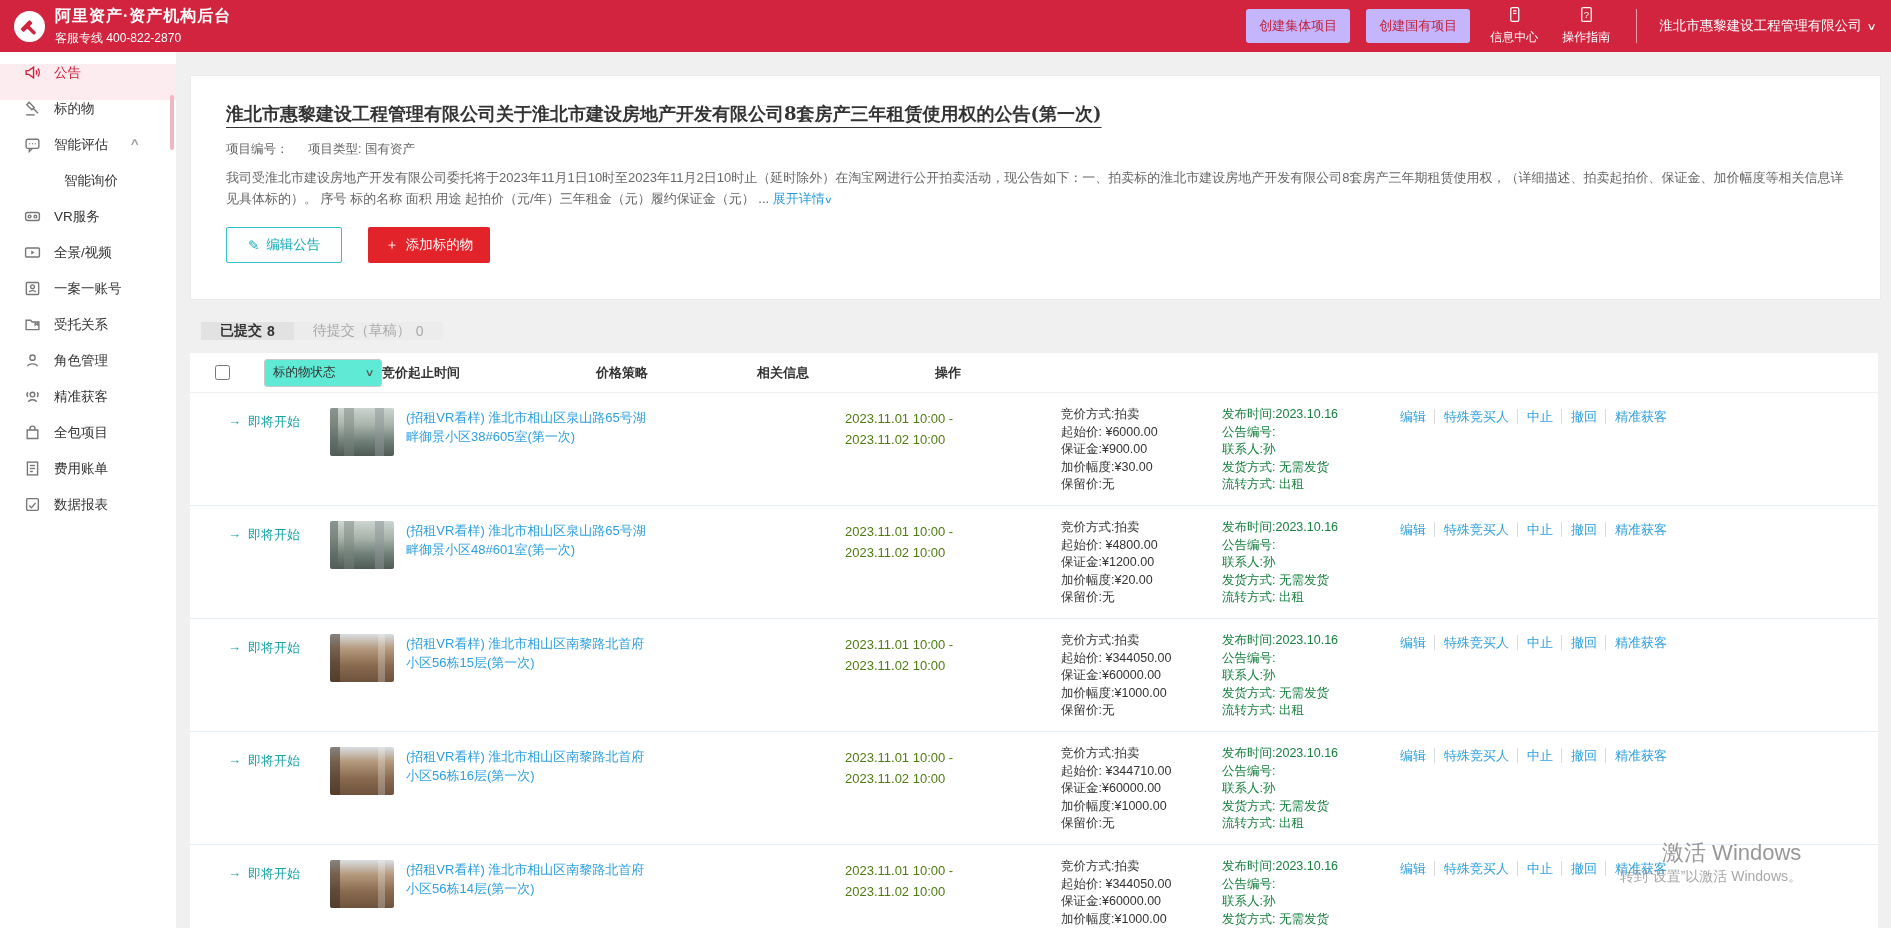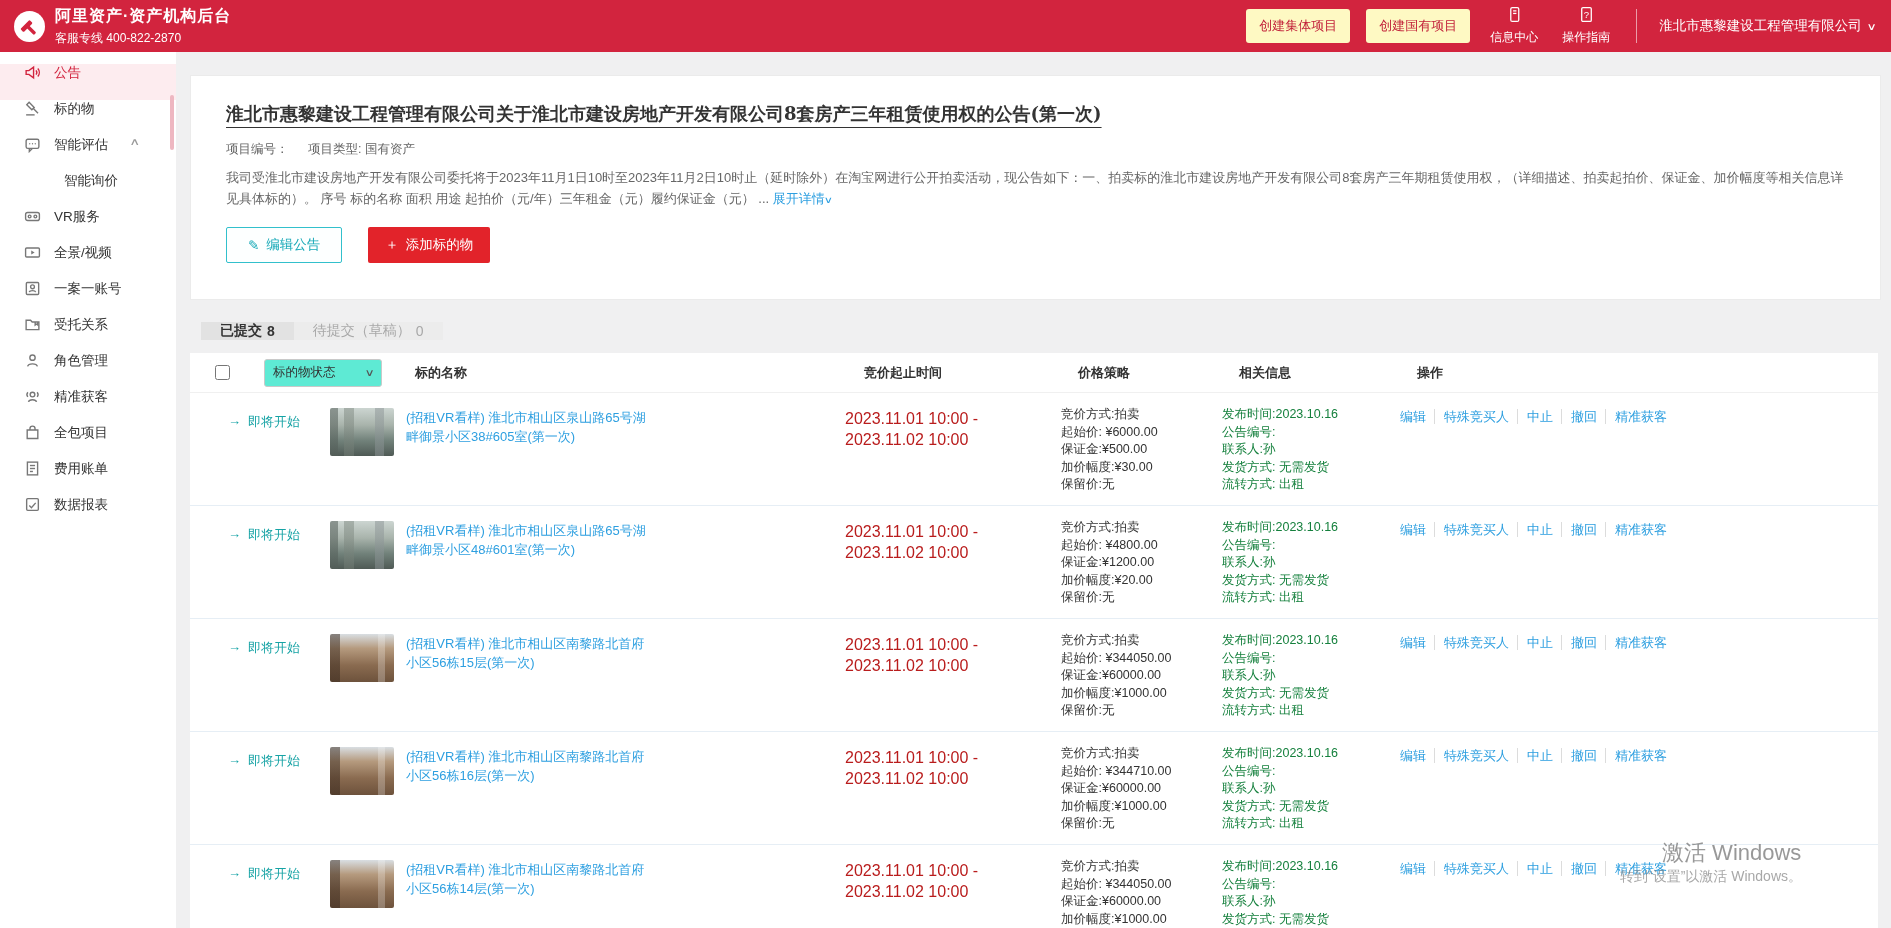"创建集体项目" .h-btn { background: #fef9c3 -> #c4b5fd }
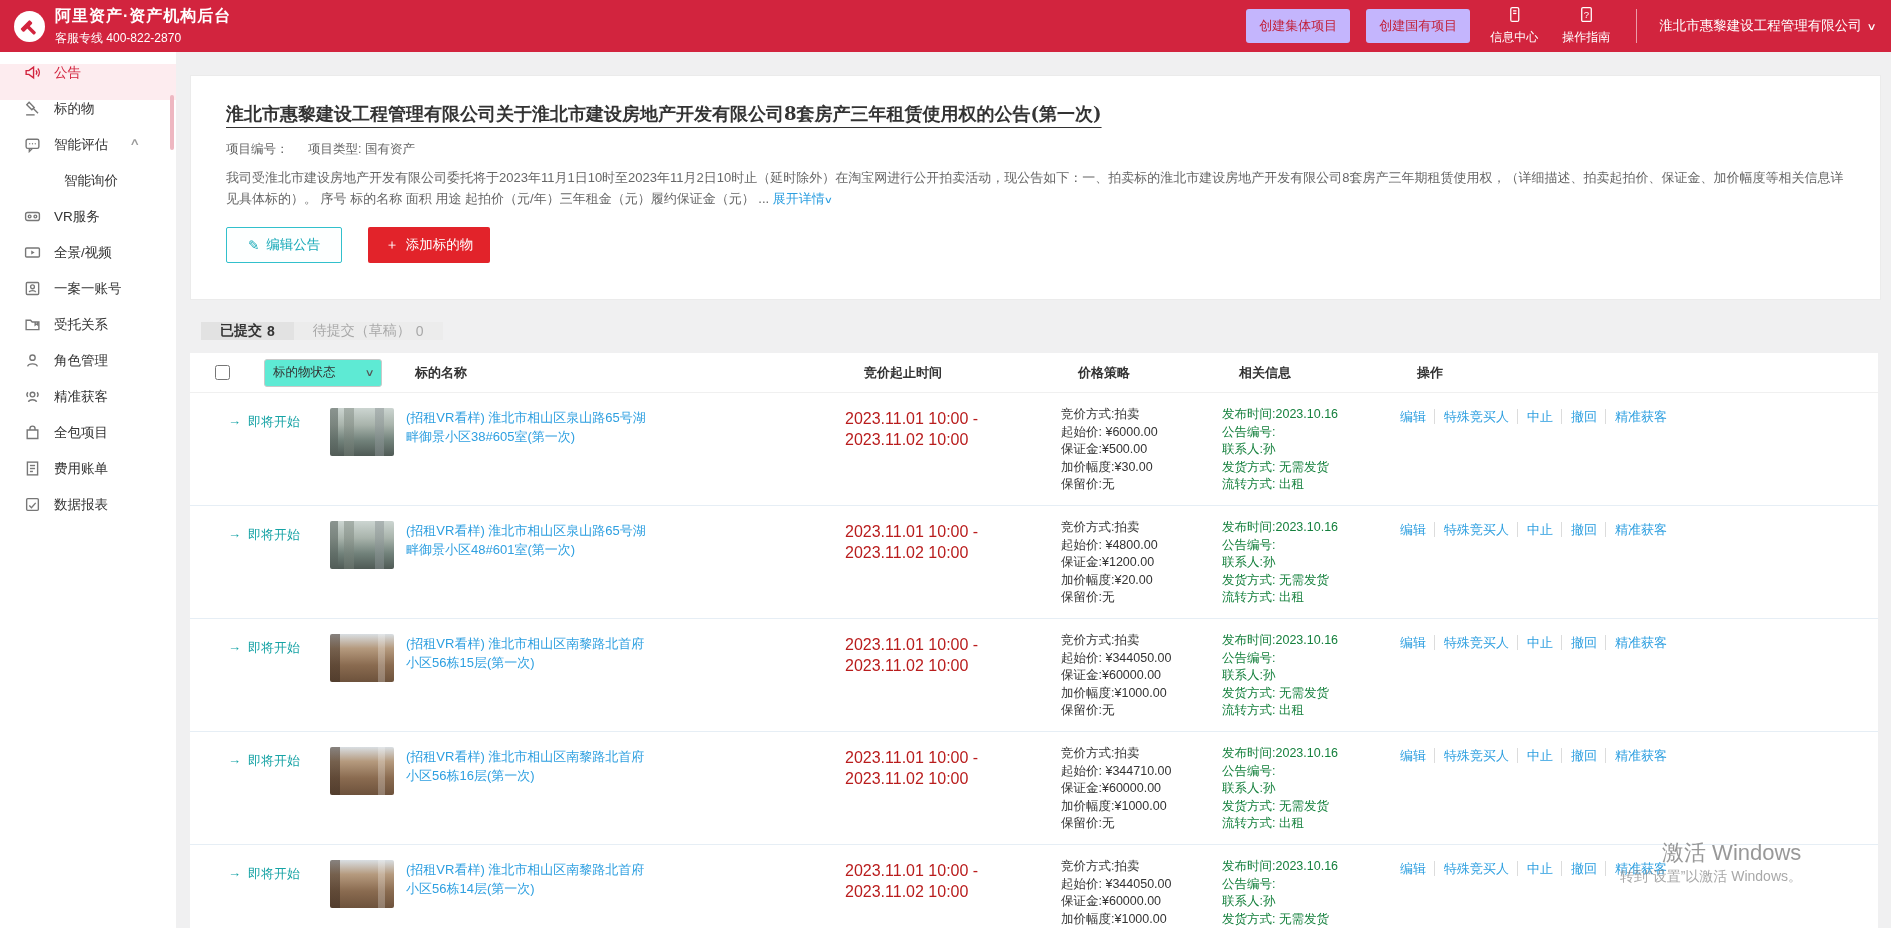"标的名称" span.th-name { html: <span>标的名称</span> -> none }
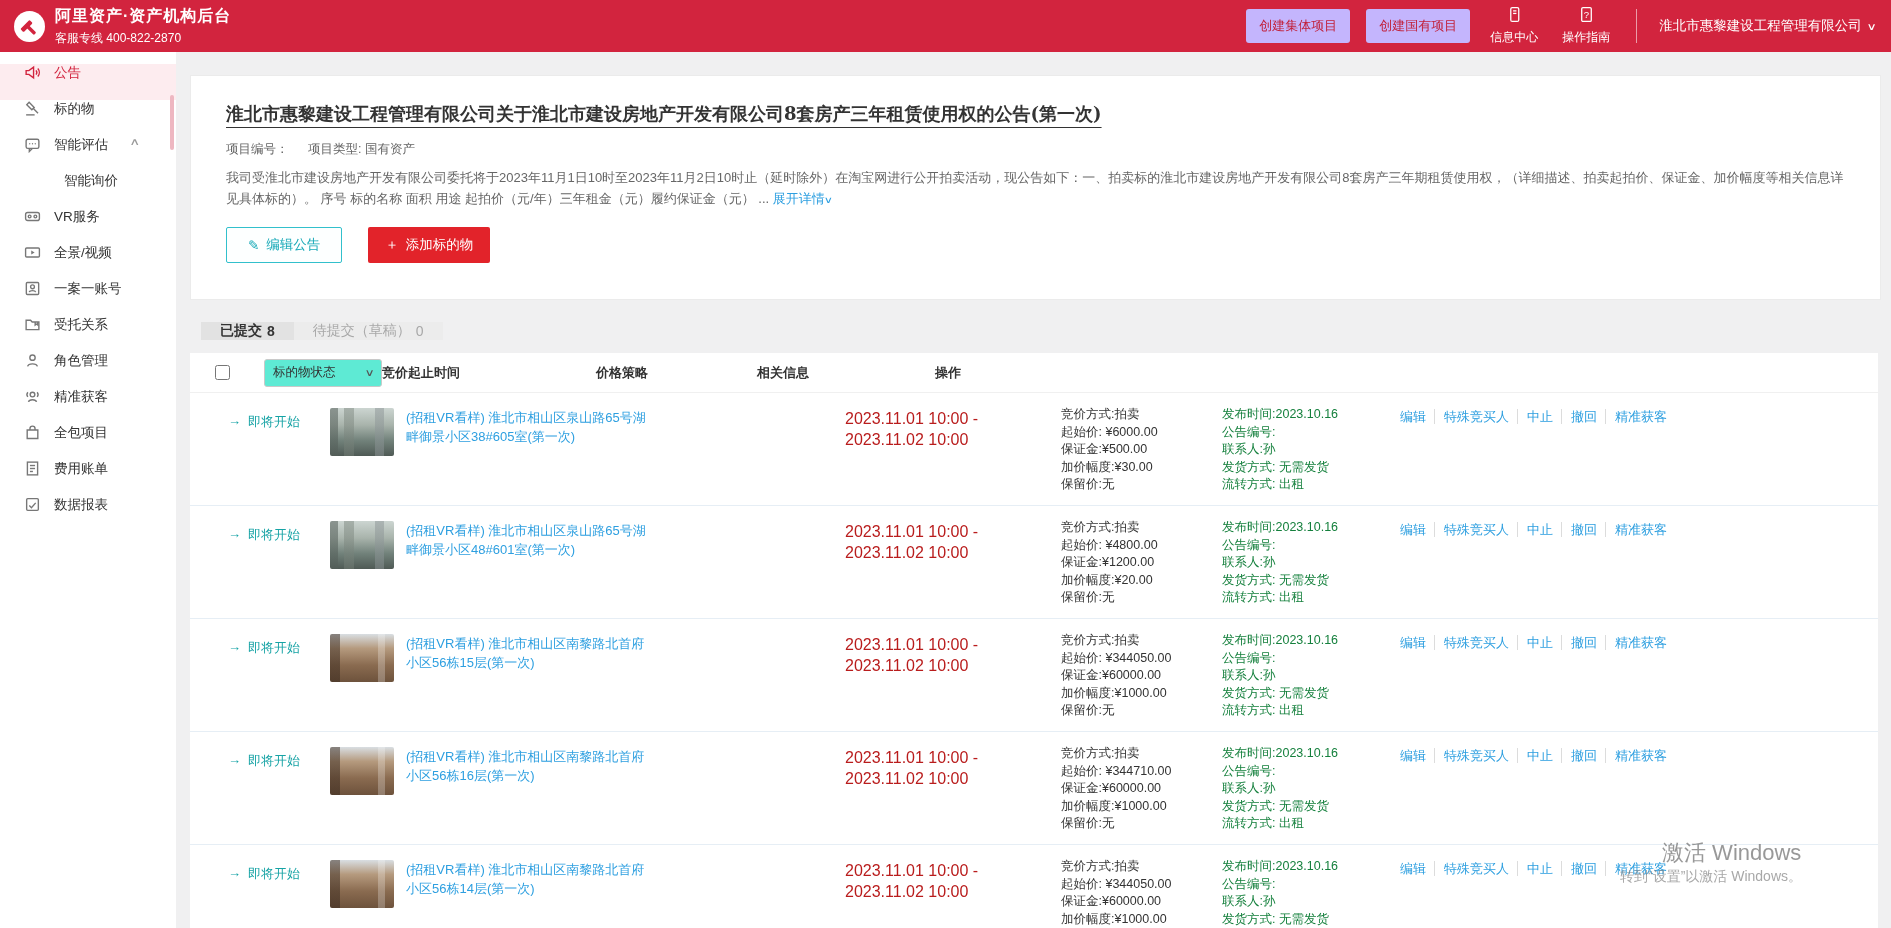"2023.11.01 10:00 -" .c-time { color: #b91c1c -> #4d7c0f; font-size: 16px -> 13px }
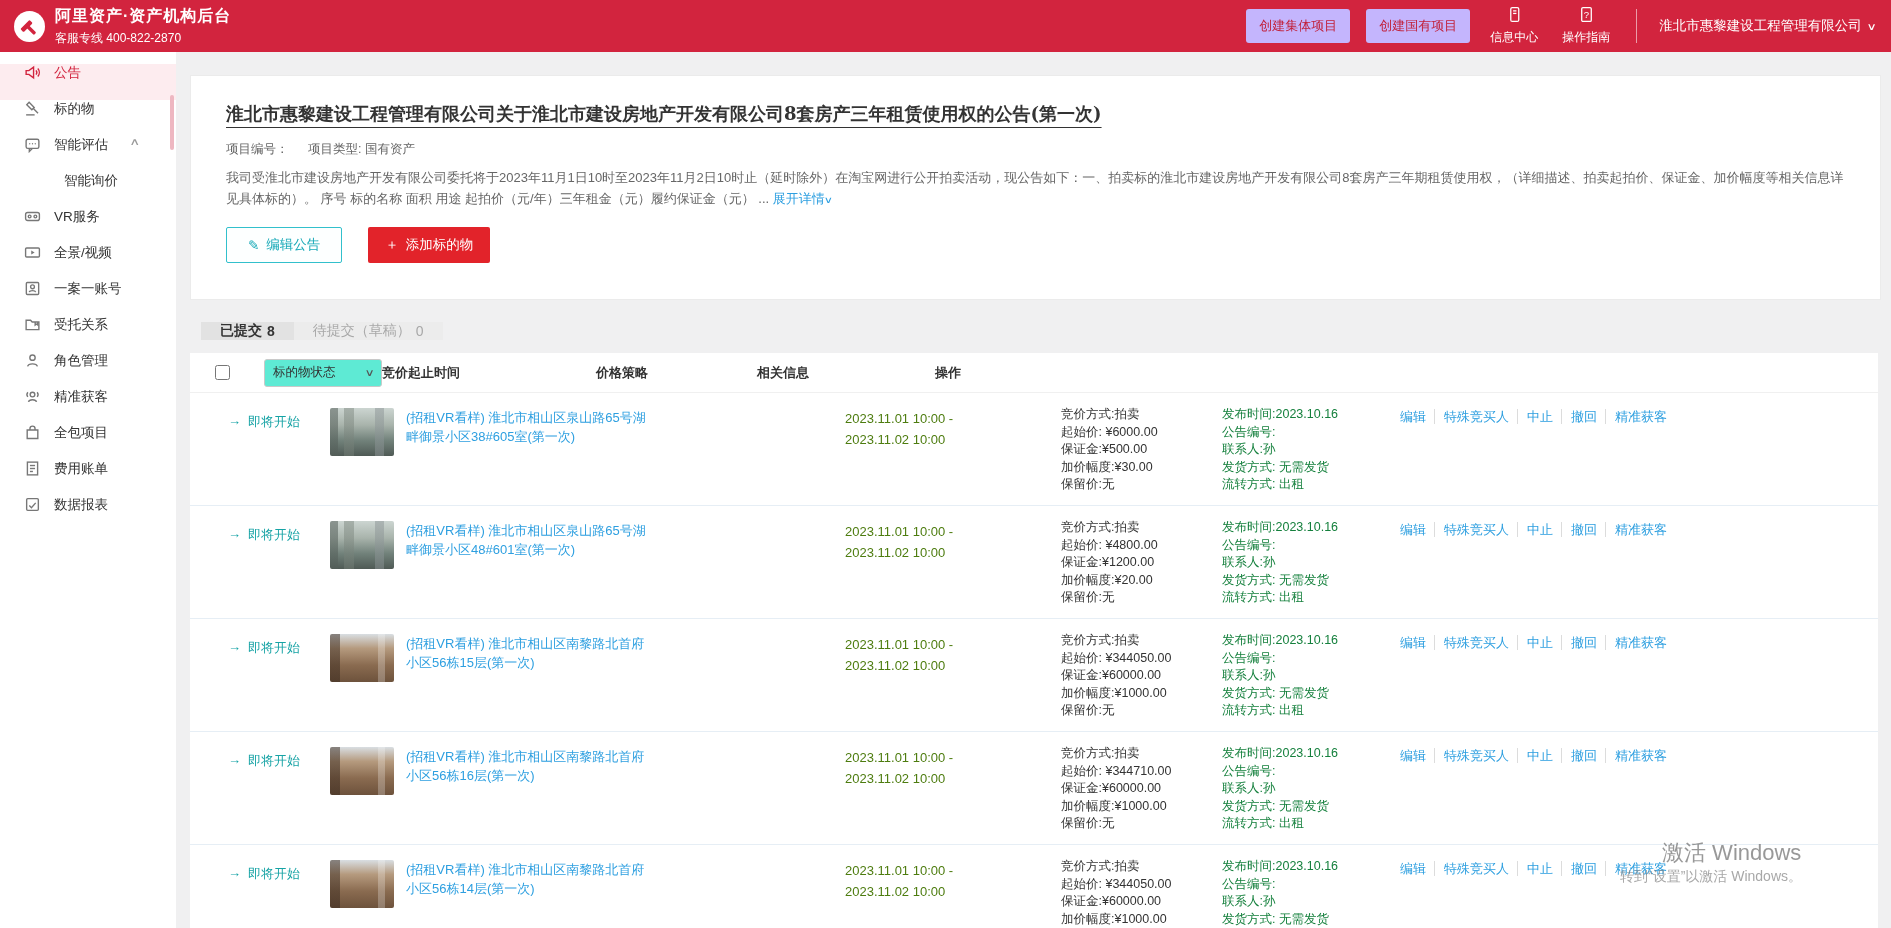"保证金:¥500.00" div { text: :¥500.00 -> :¥900.00 }
